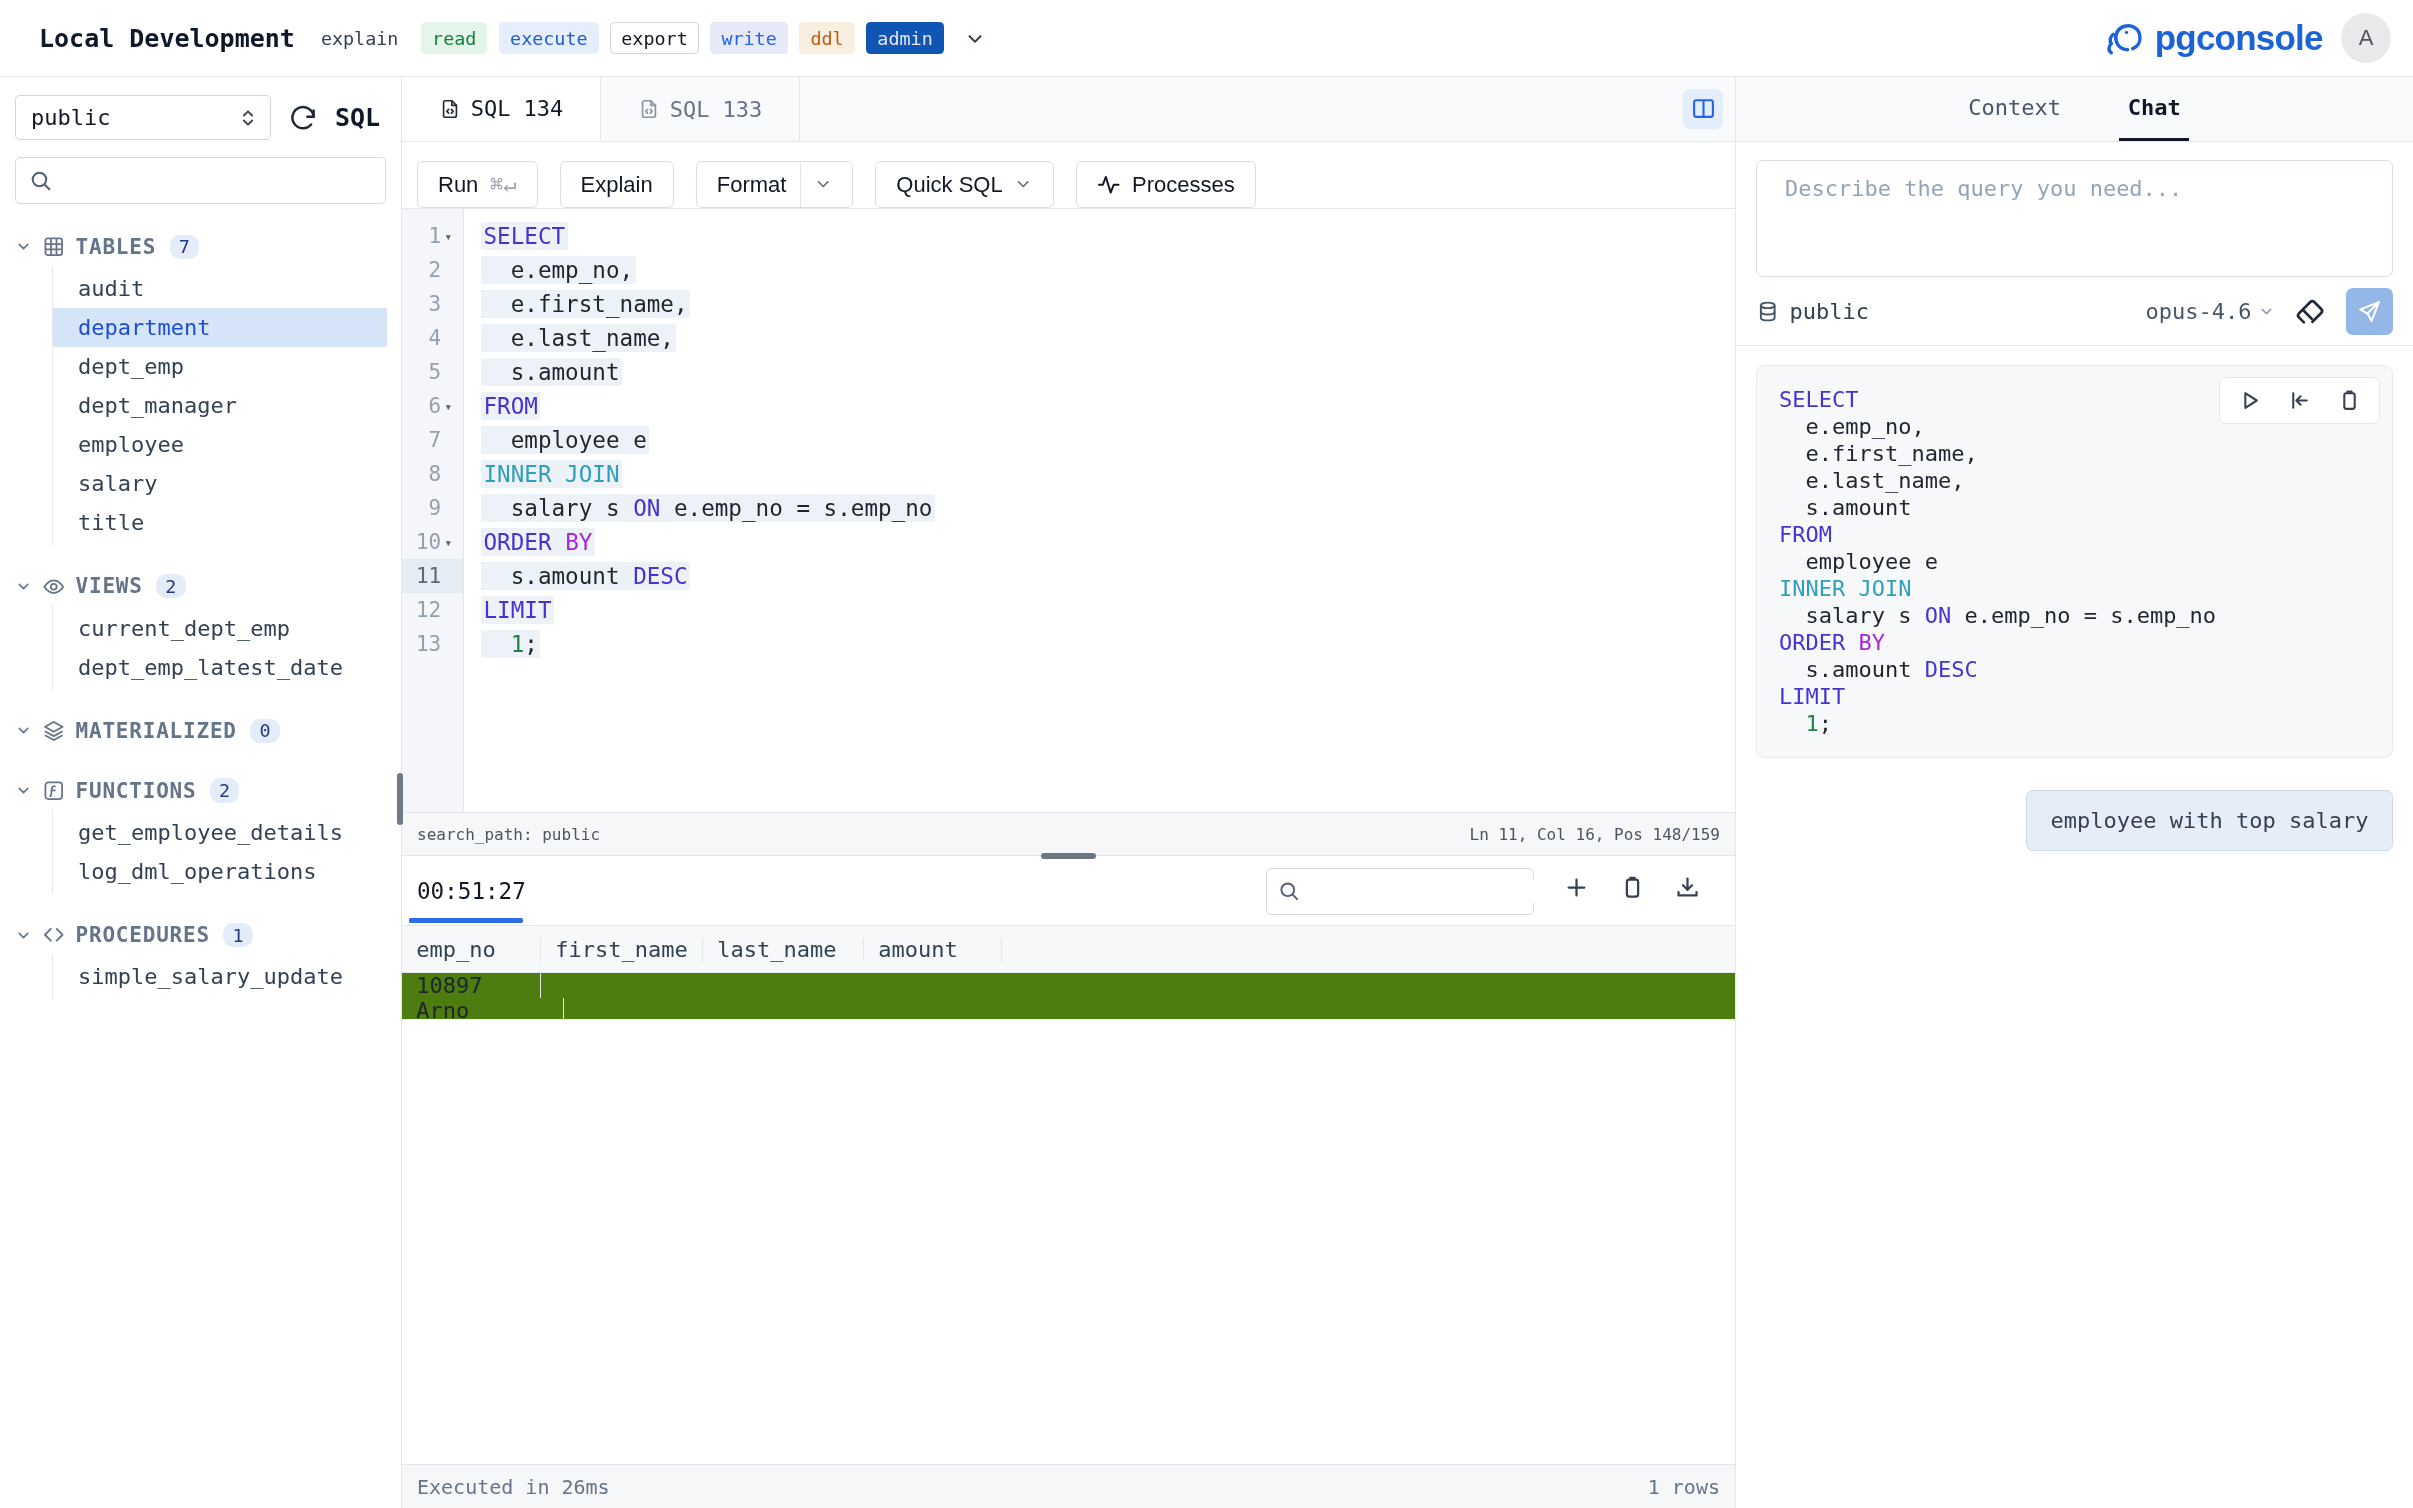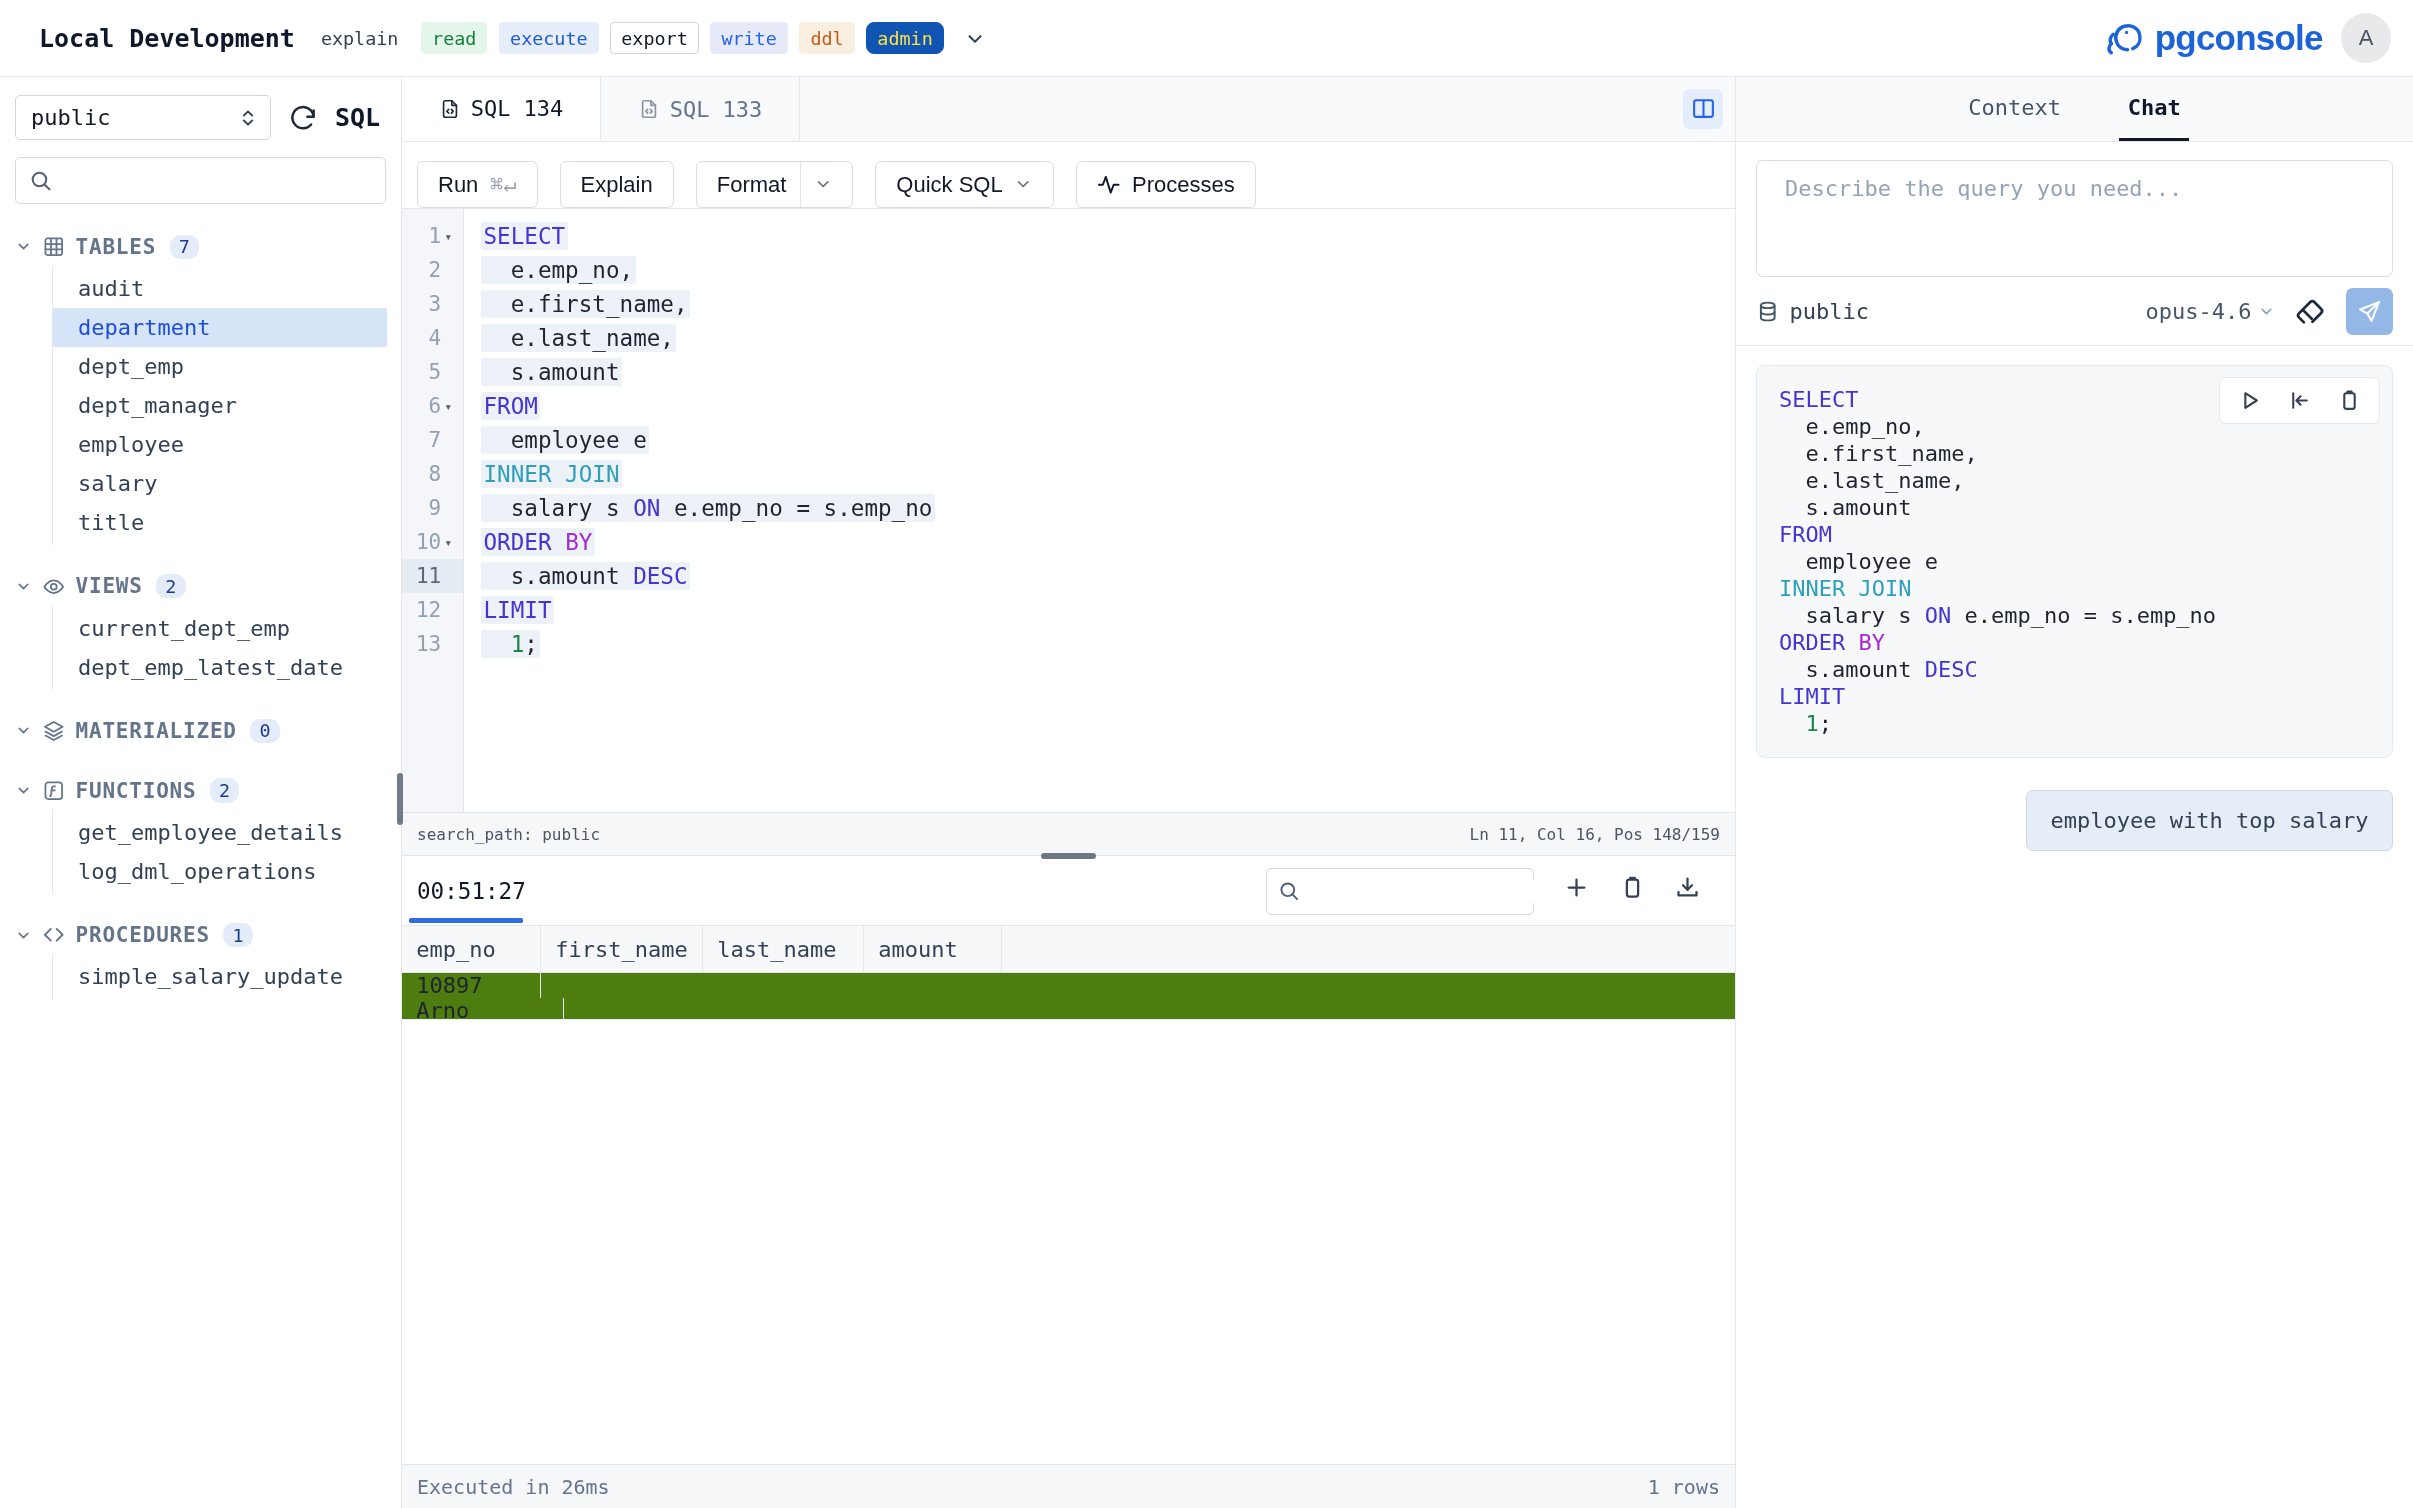"admin" span.badge { border-radius: 8px -> none; color: #fde047 -> #e5e5e5 }
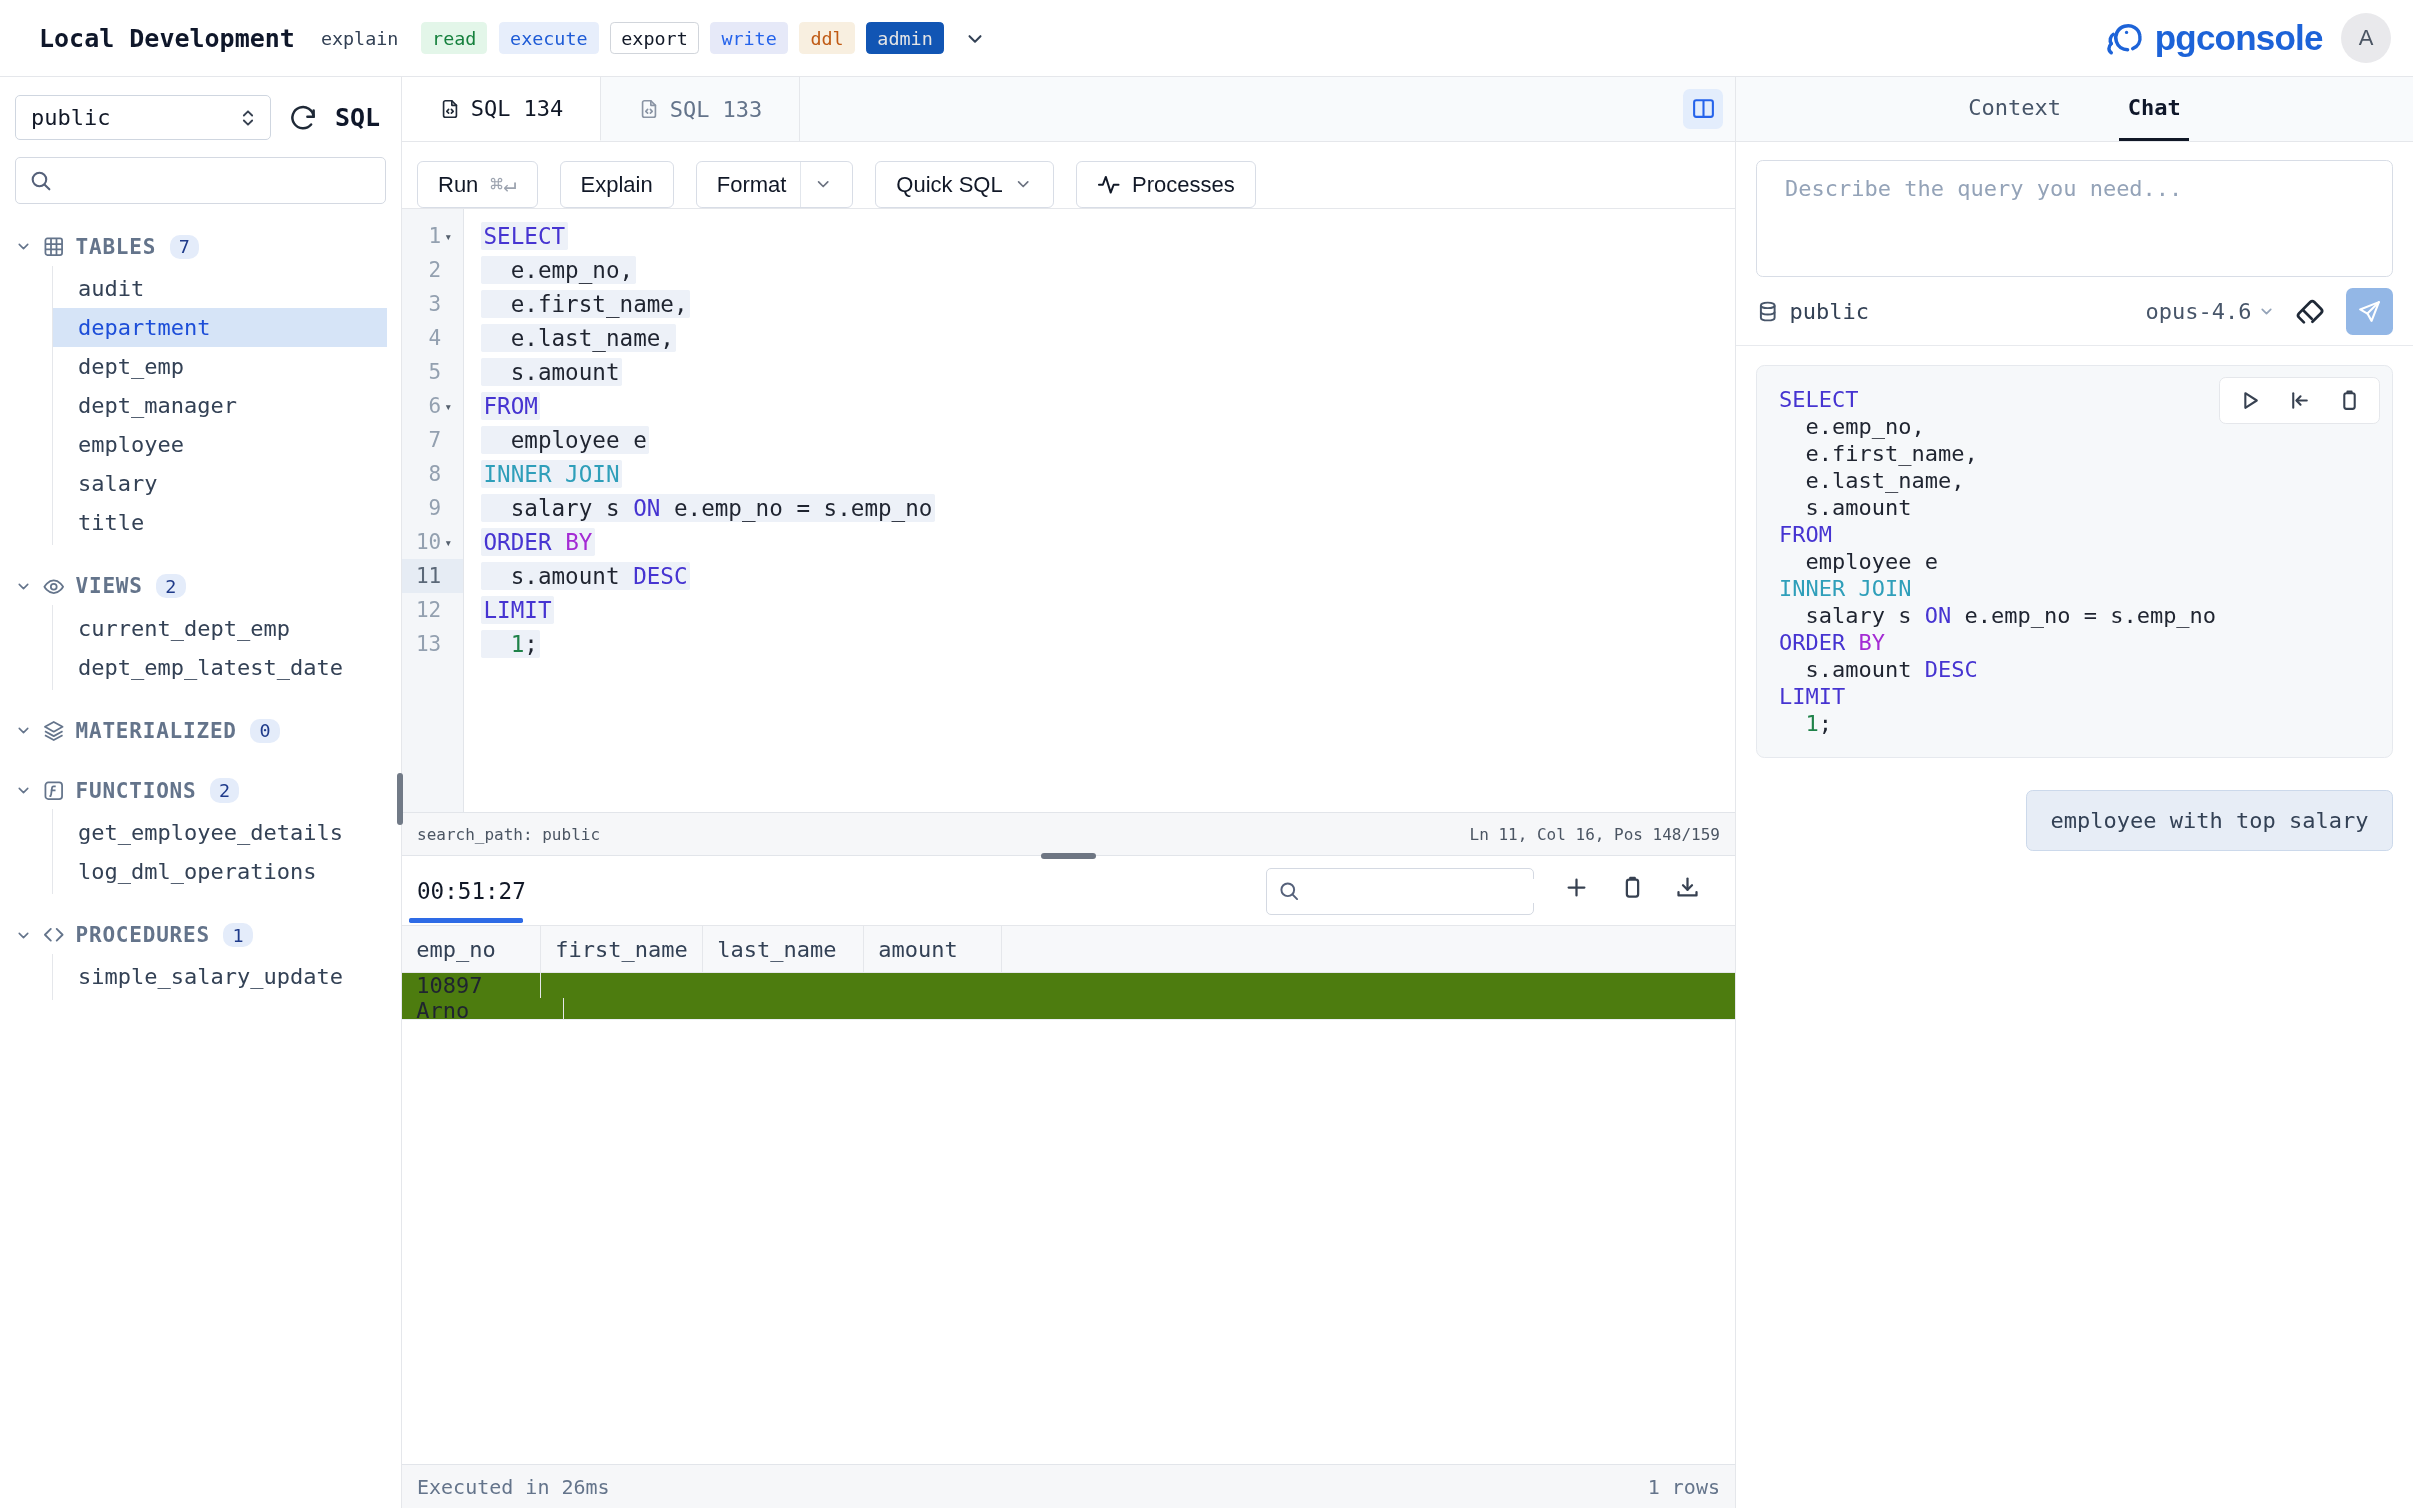"emp_no" .grid-header { align-items: none -> center }
